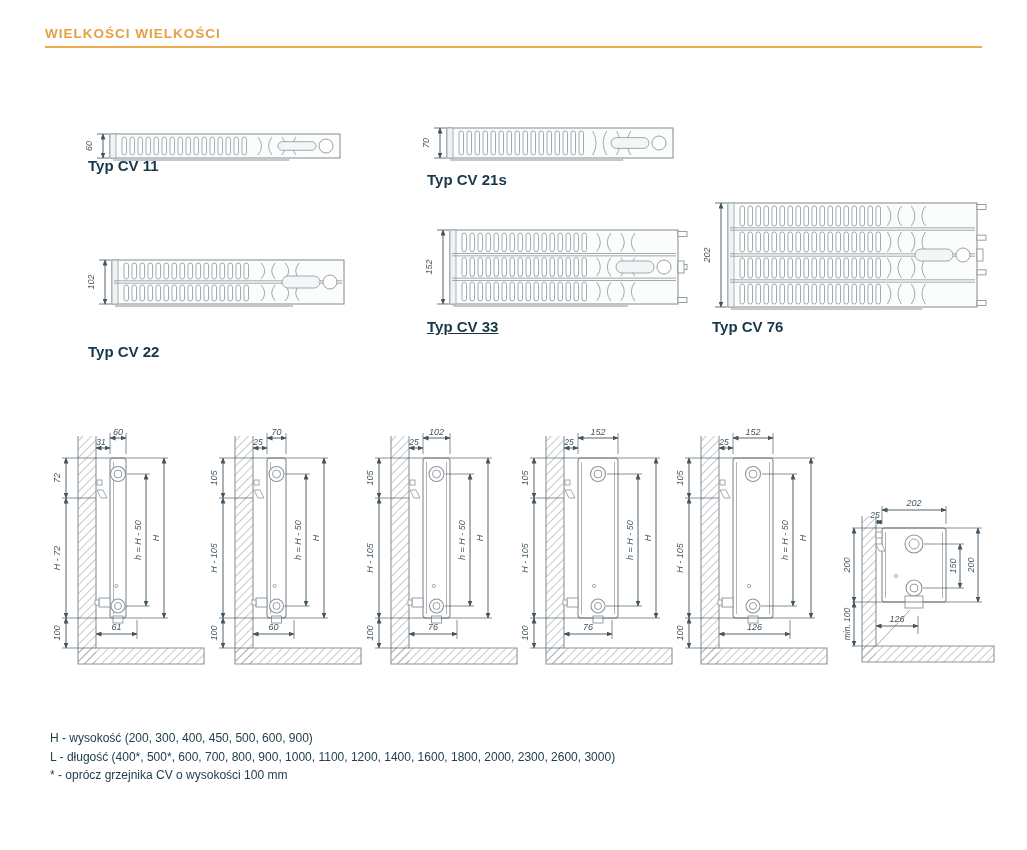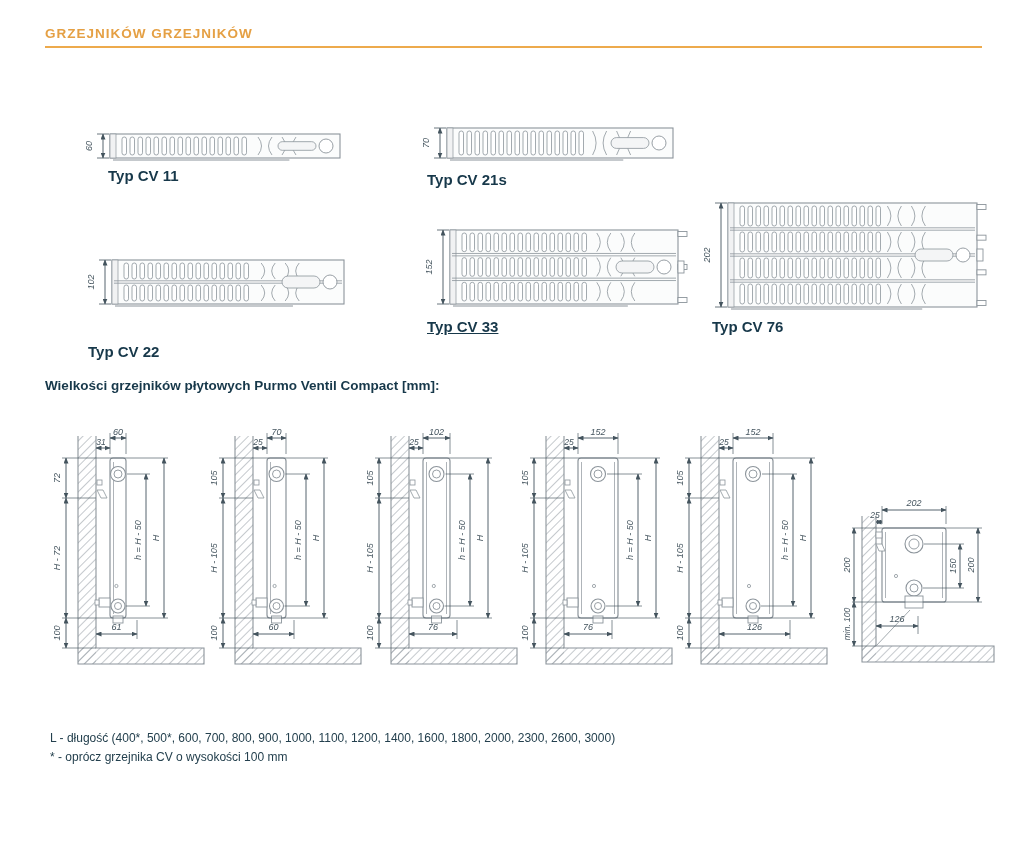"GRZEJNIKÓW GRZEJNIKÓW" div.title { text: GRZEJNIKÓW GRZEJNIKÓW -> WIELKOŚCI WIELKOŚCI }
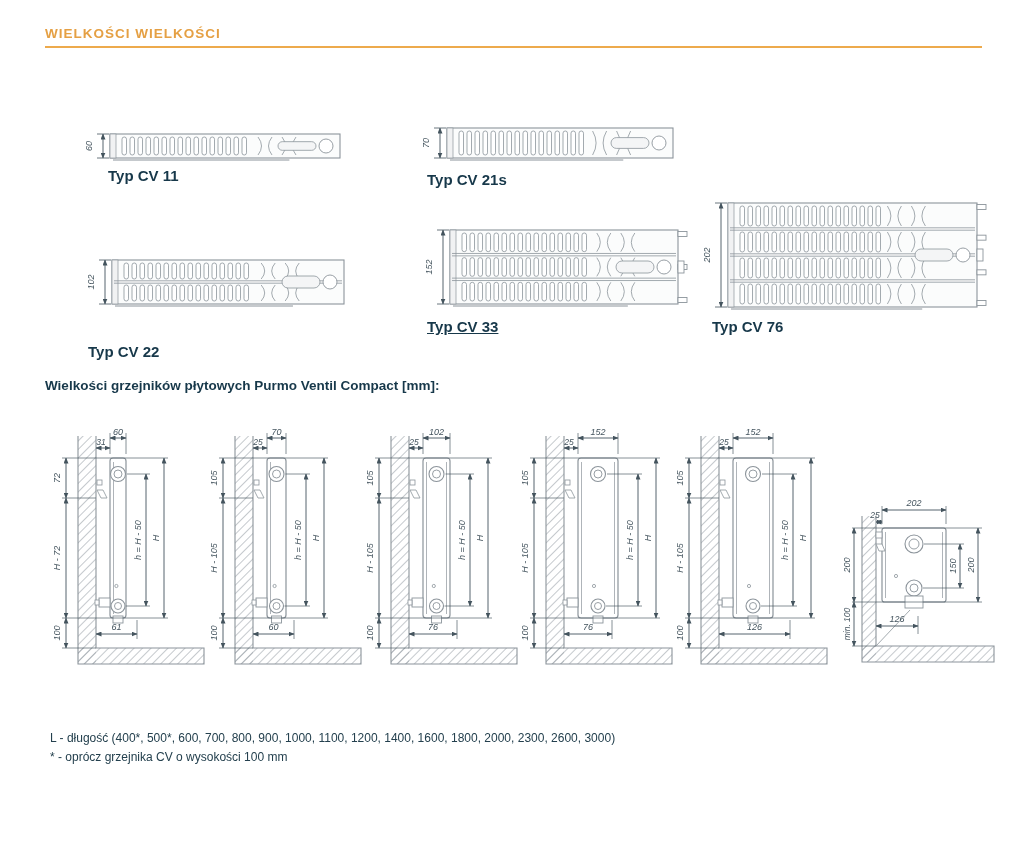"Typ CV 11" #lab0 { margin-left: 20px -> none; top: 167px -> 157px }
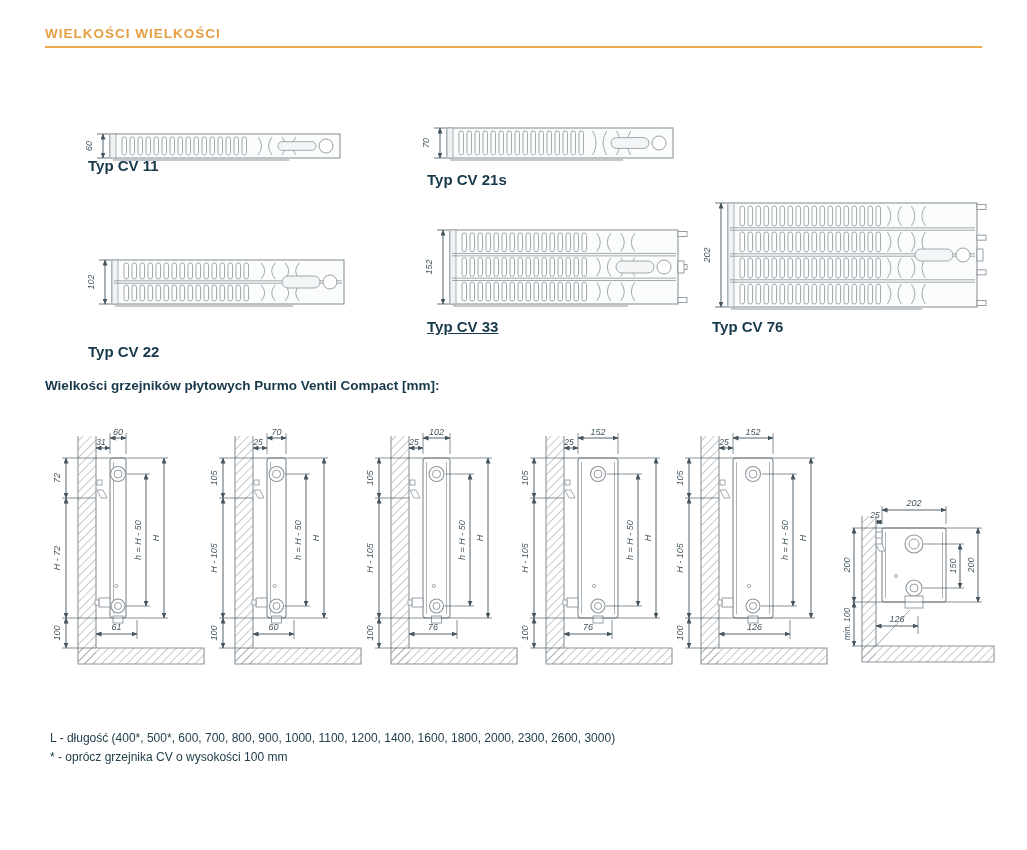"Wielkości grzejników płytowych Purmo" div.heading { html: <div>Wielkości grzejników płytowych Purmo Ventil Compact [mm]:</div> -> none }
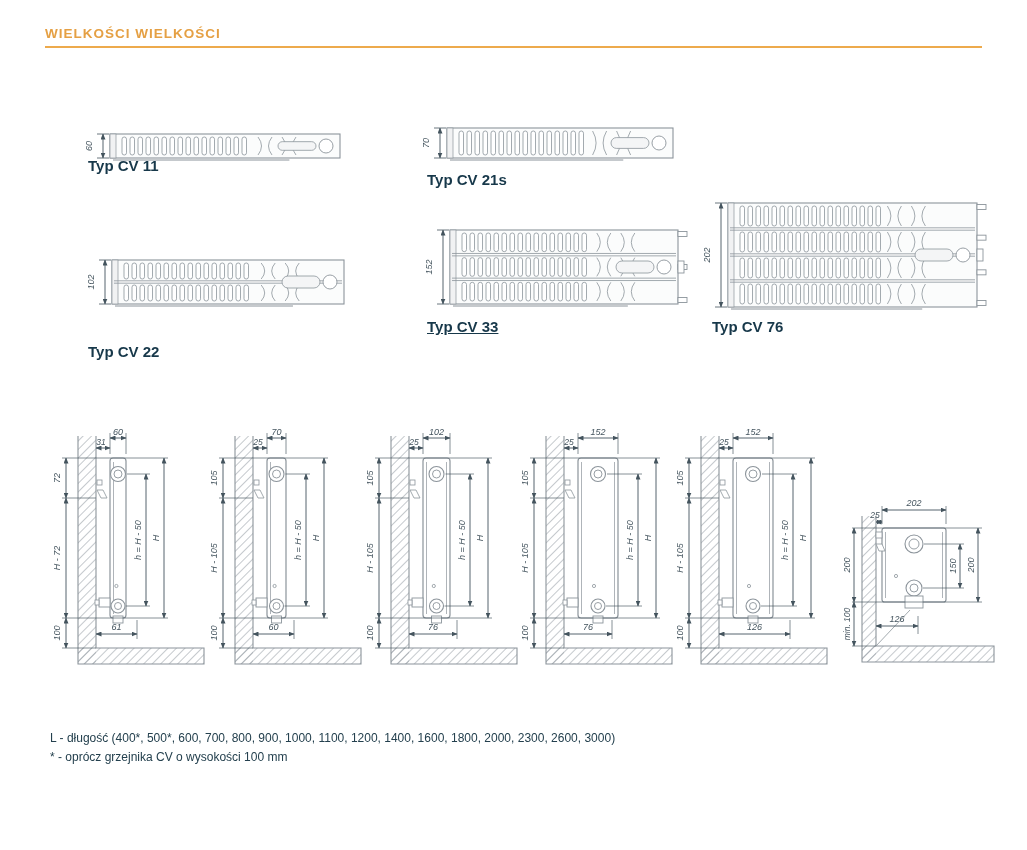"H - wysokość (200, 300," div { html: none -> <div>H - wysokość (200, 300, 400, 450, 500, 600, 900)</div> }
